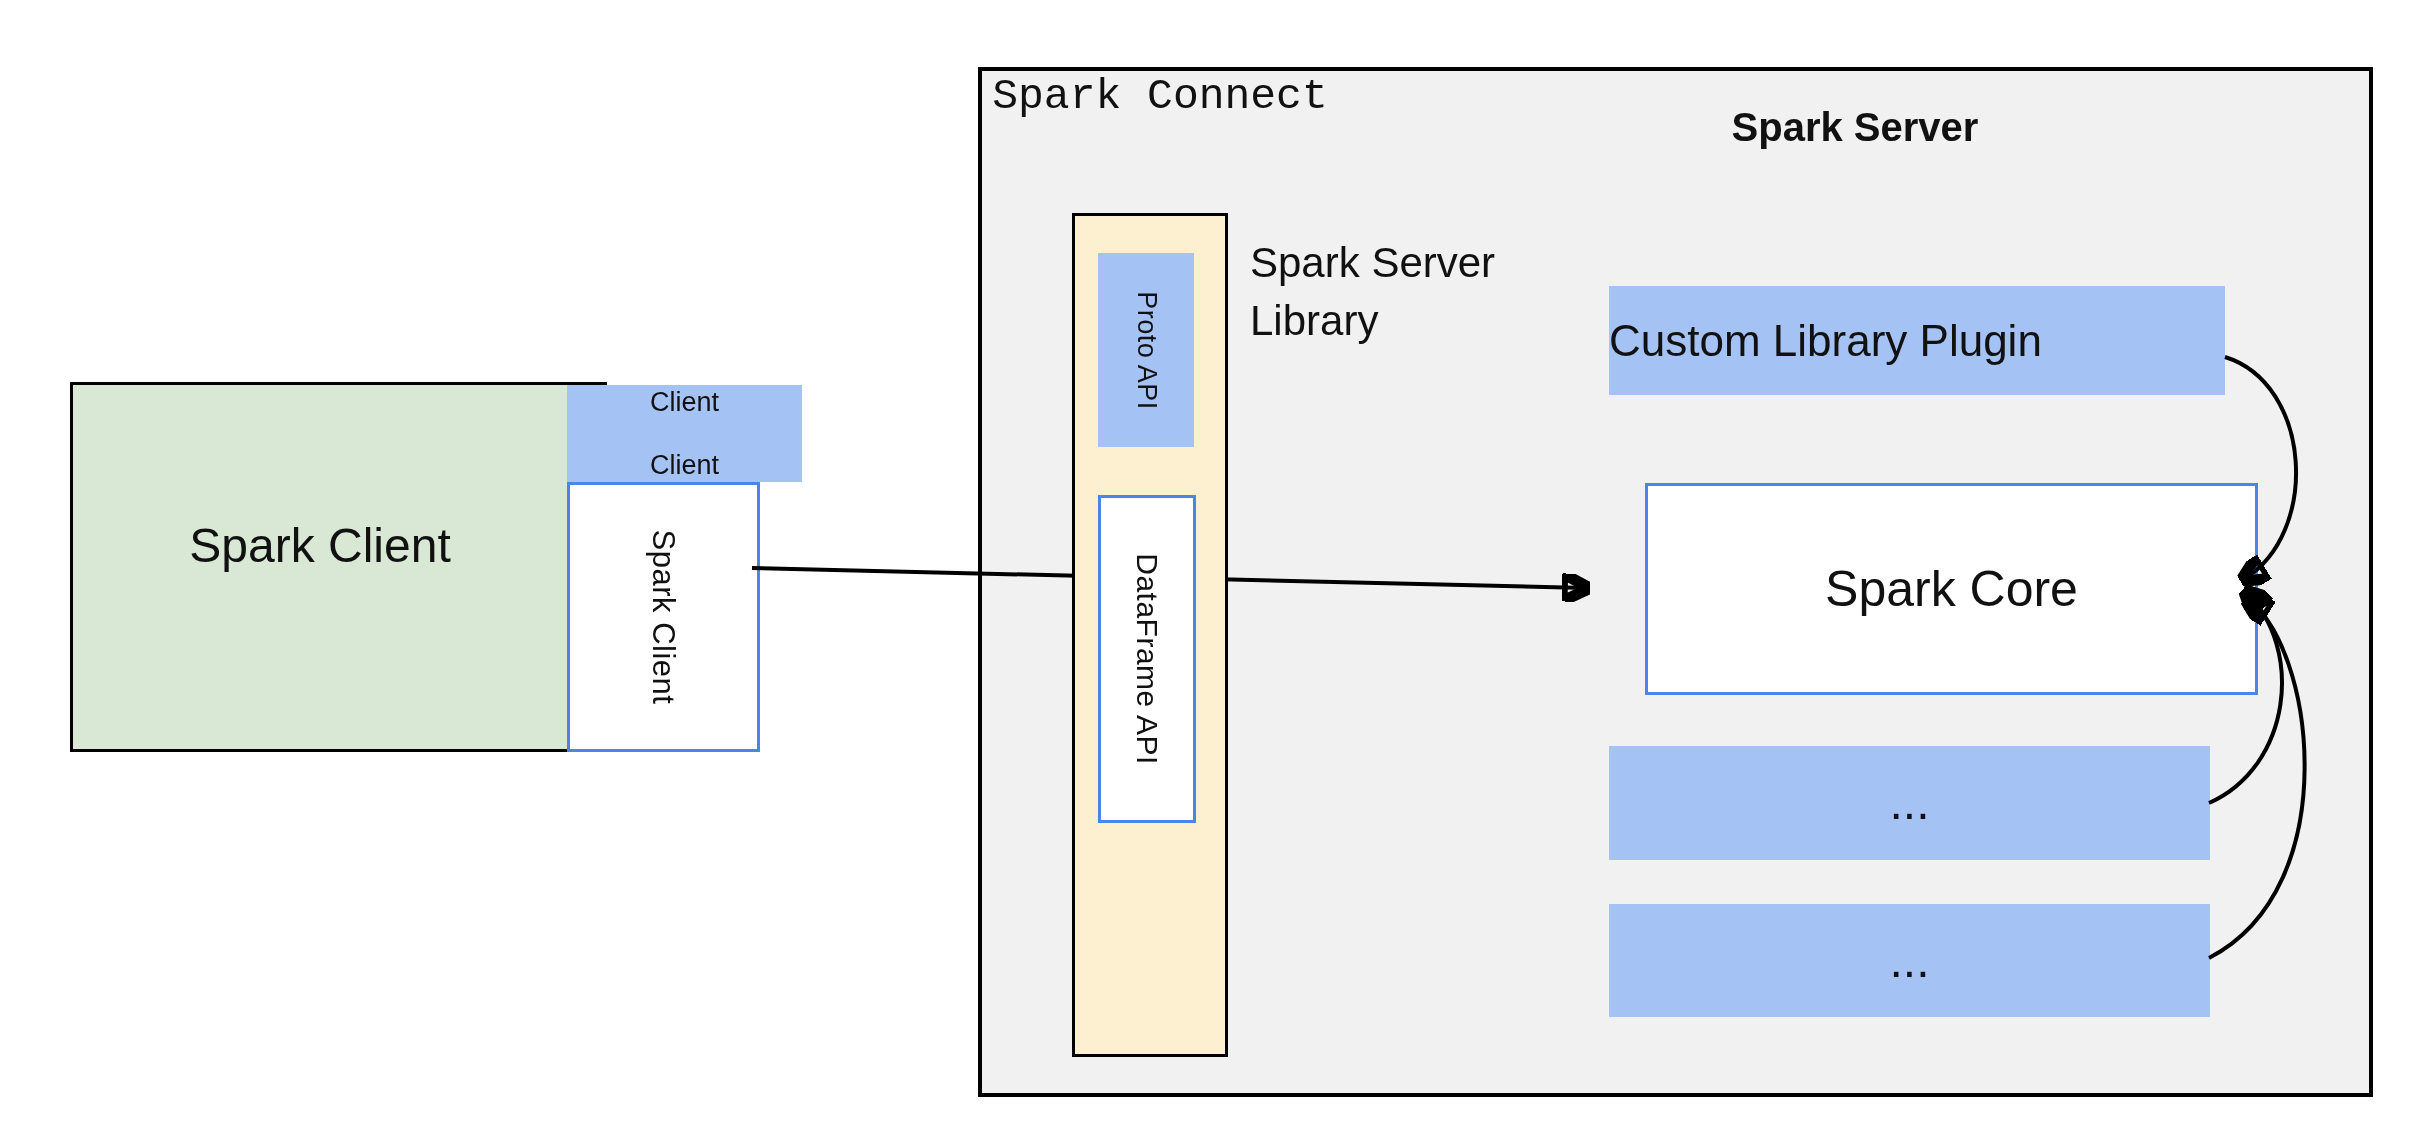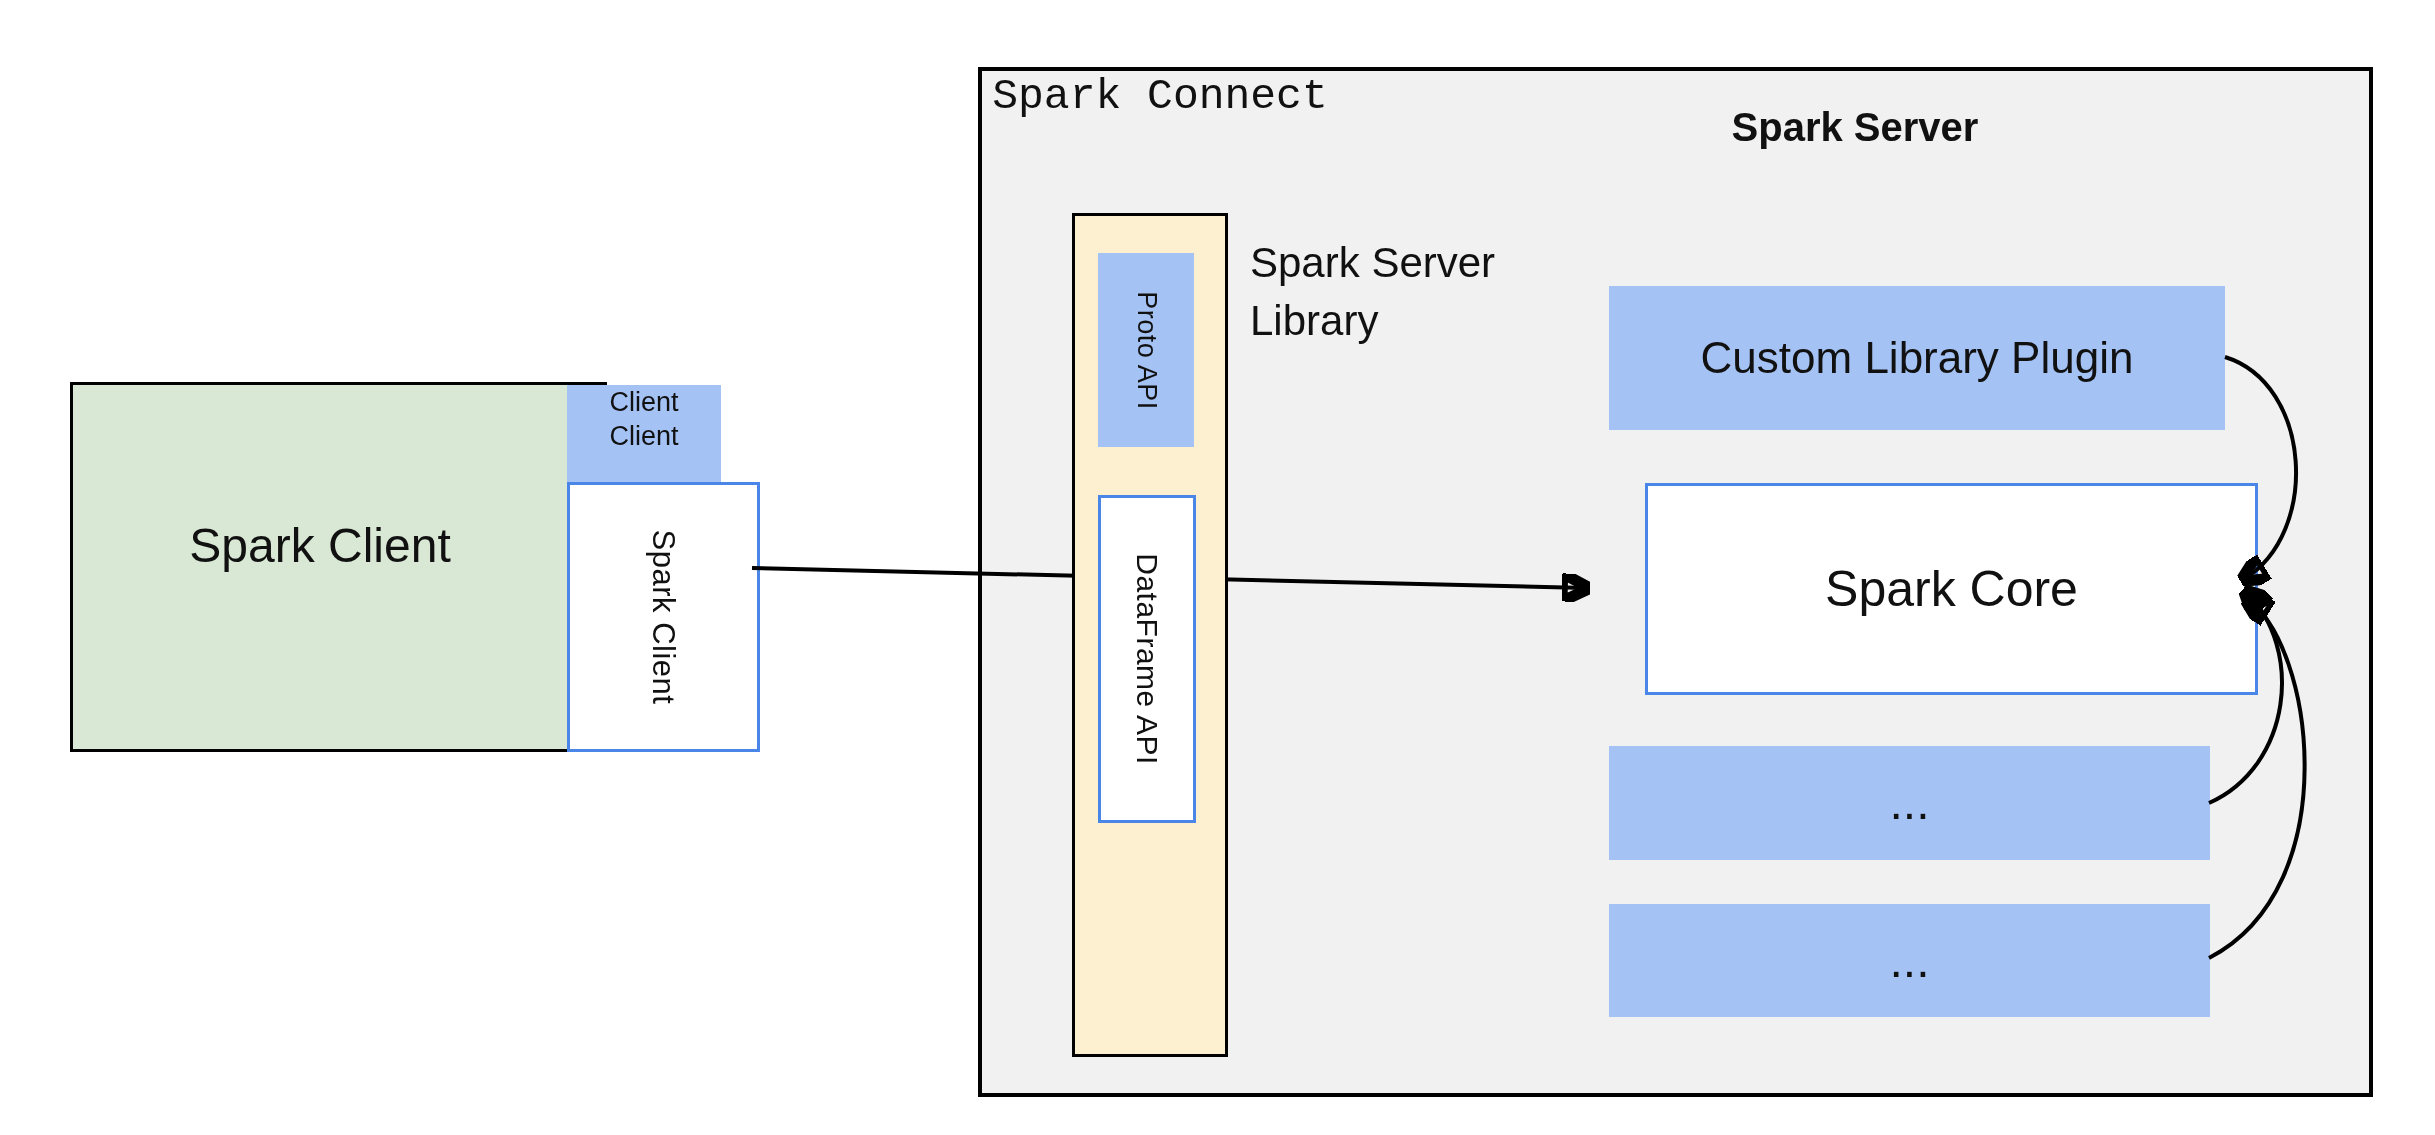"Custom Library Plugin" .plugin-box { height: 144px -> 109px; justify-content: center -> flex-start }
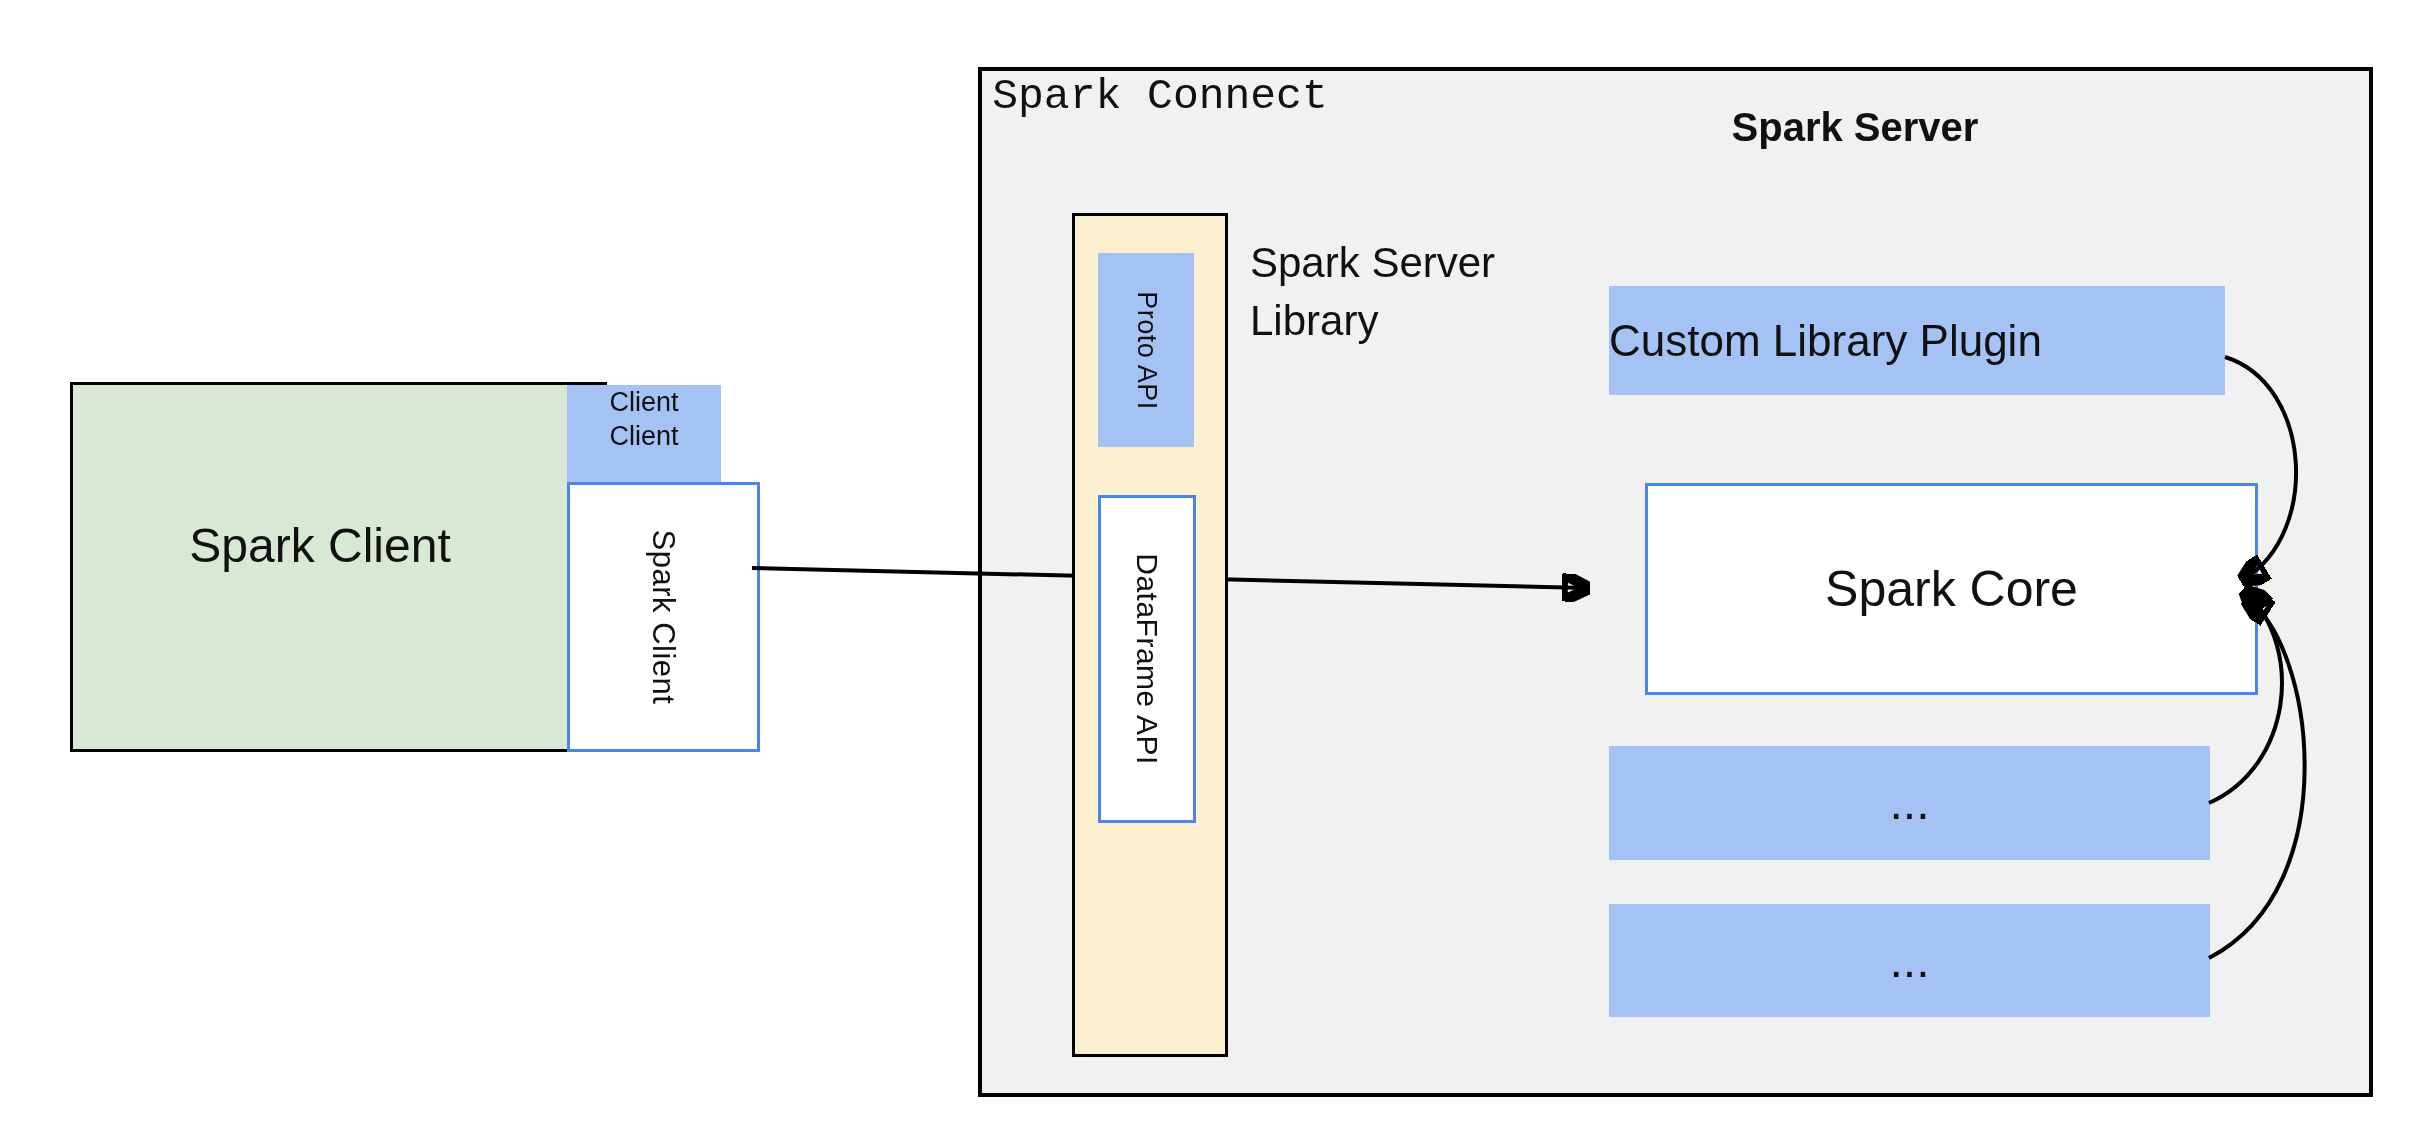"Client" .client-package-box { justify-content: flex-start -> space-between; width: 154px -> 235px }
